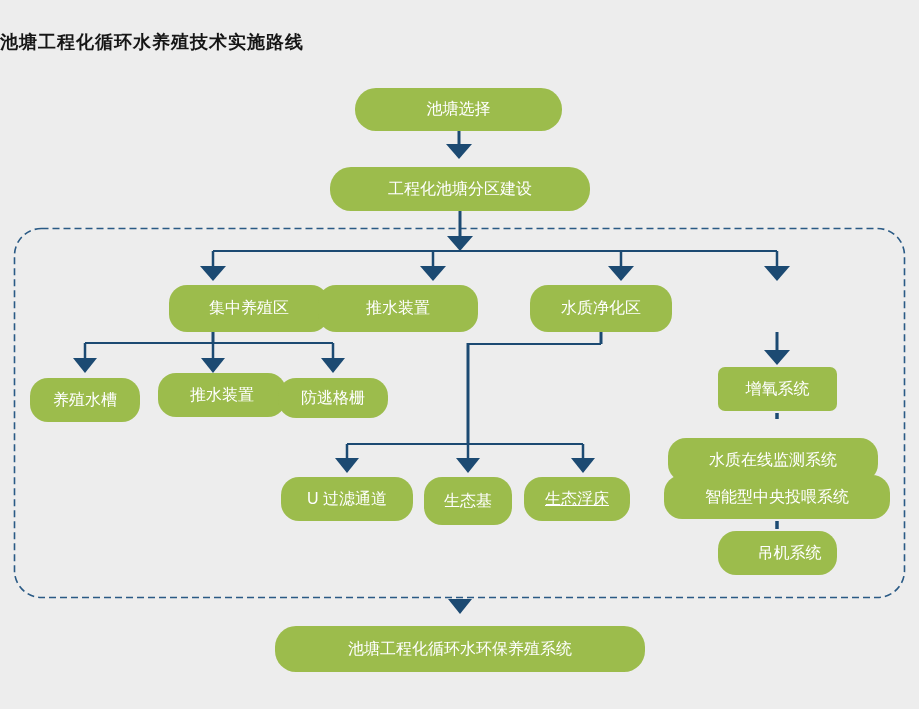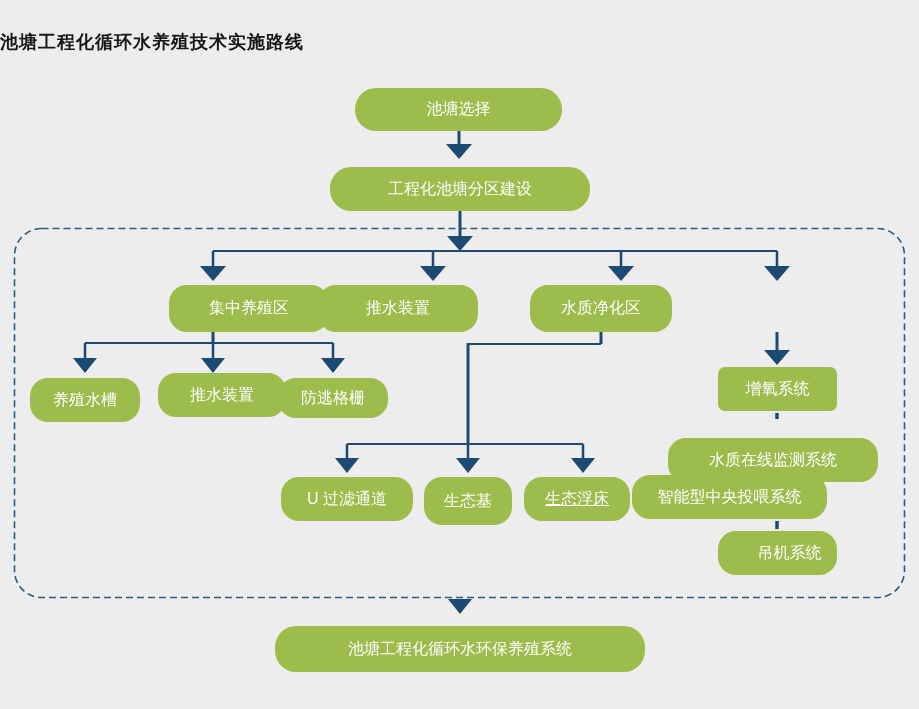"智能型中央投喂系统" div.node { left: 632px -> 664px; width: 195px -> 226px }
